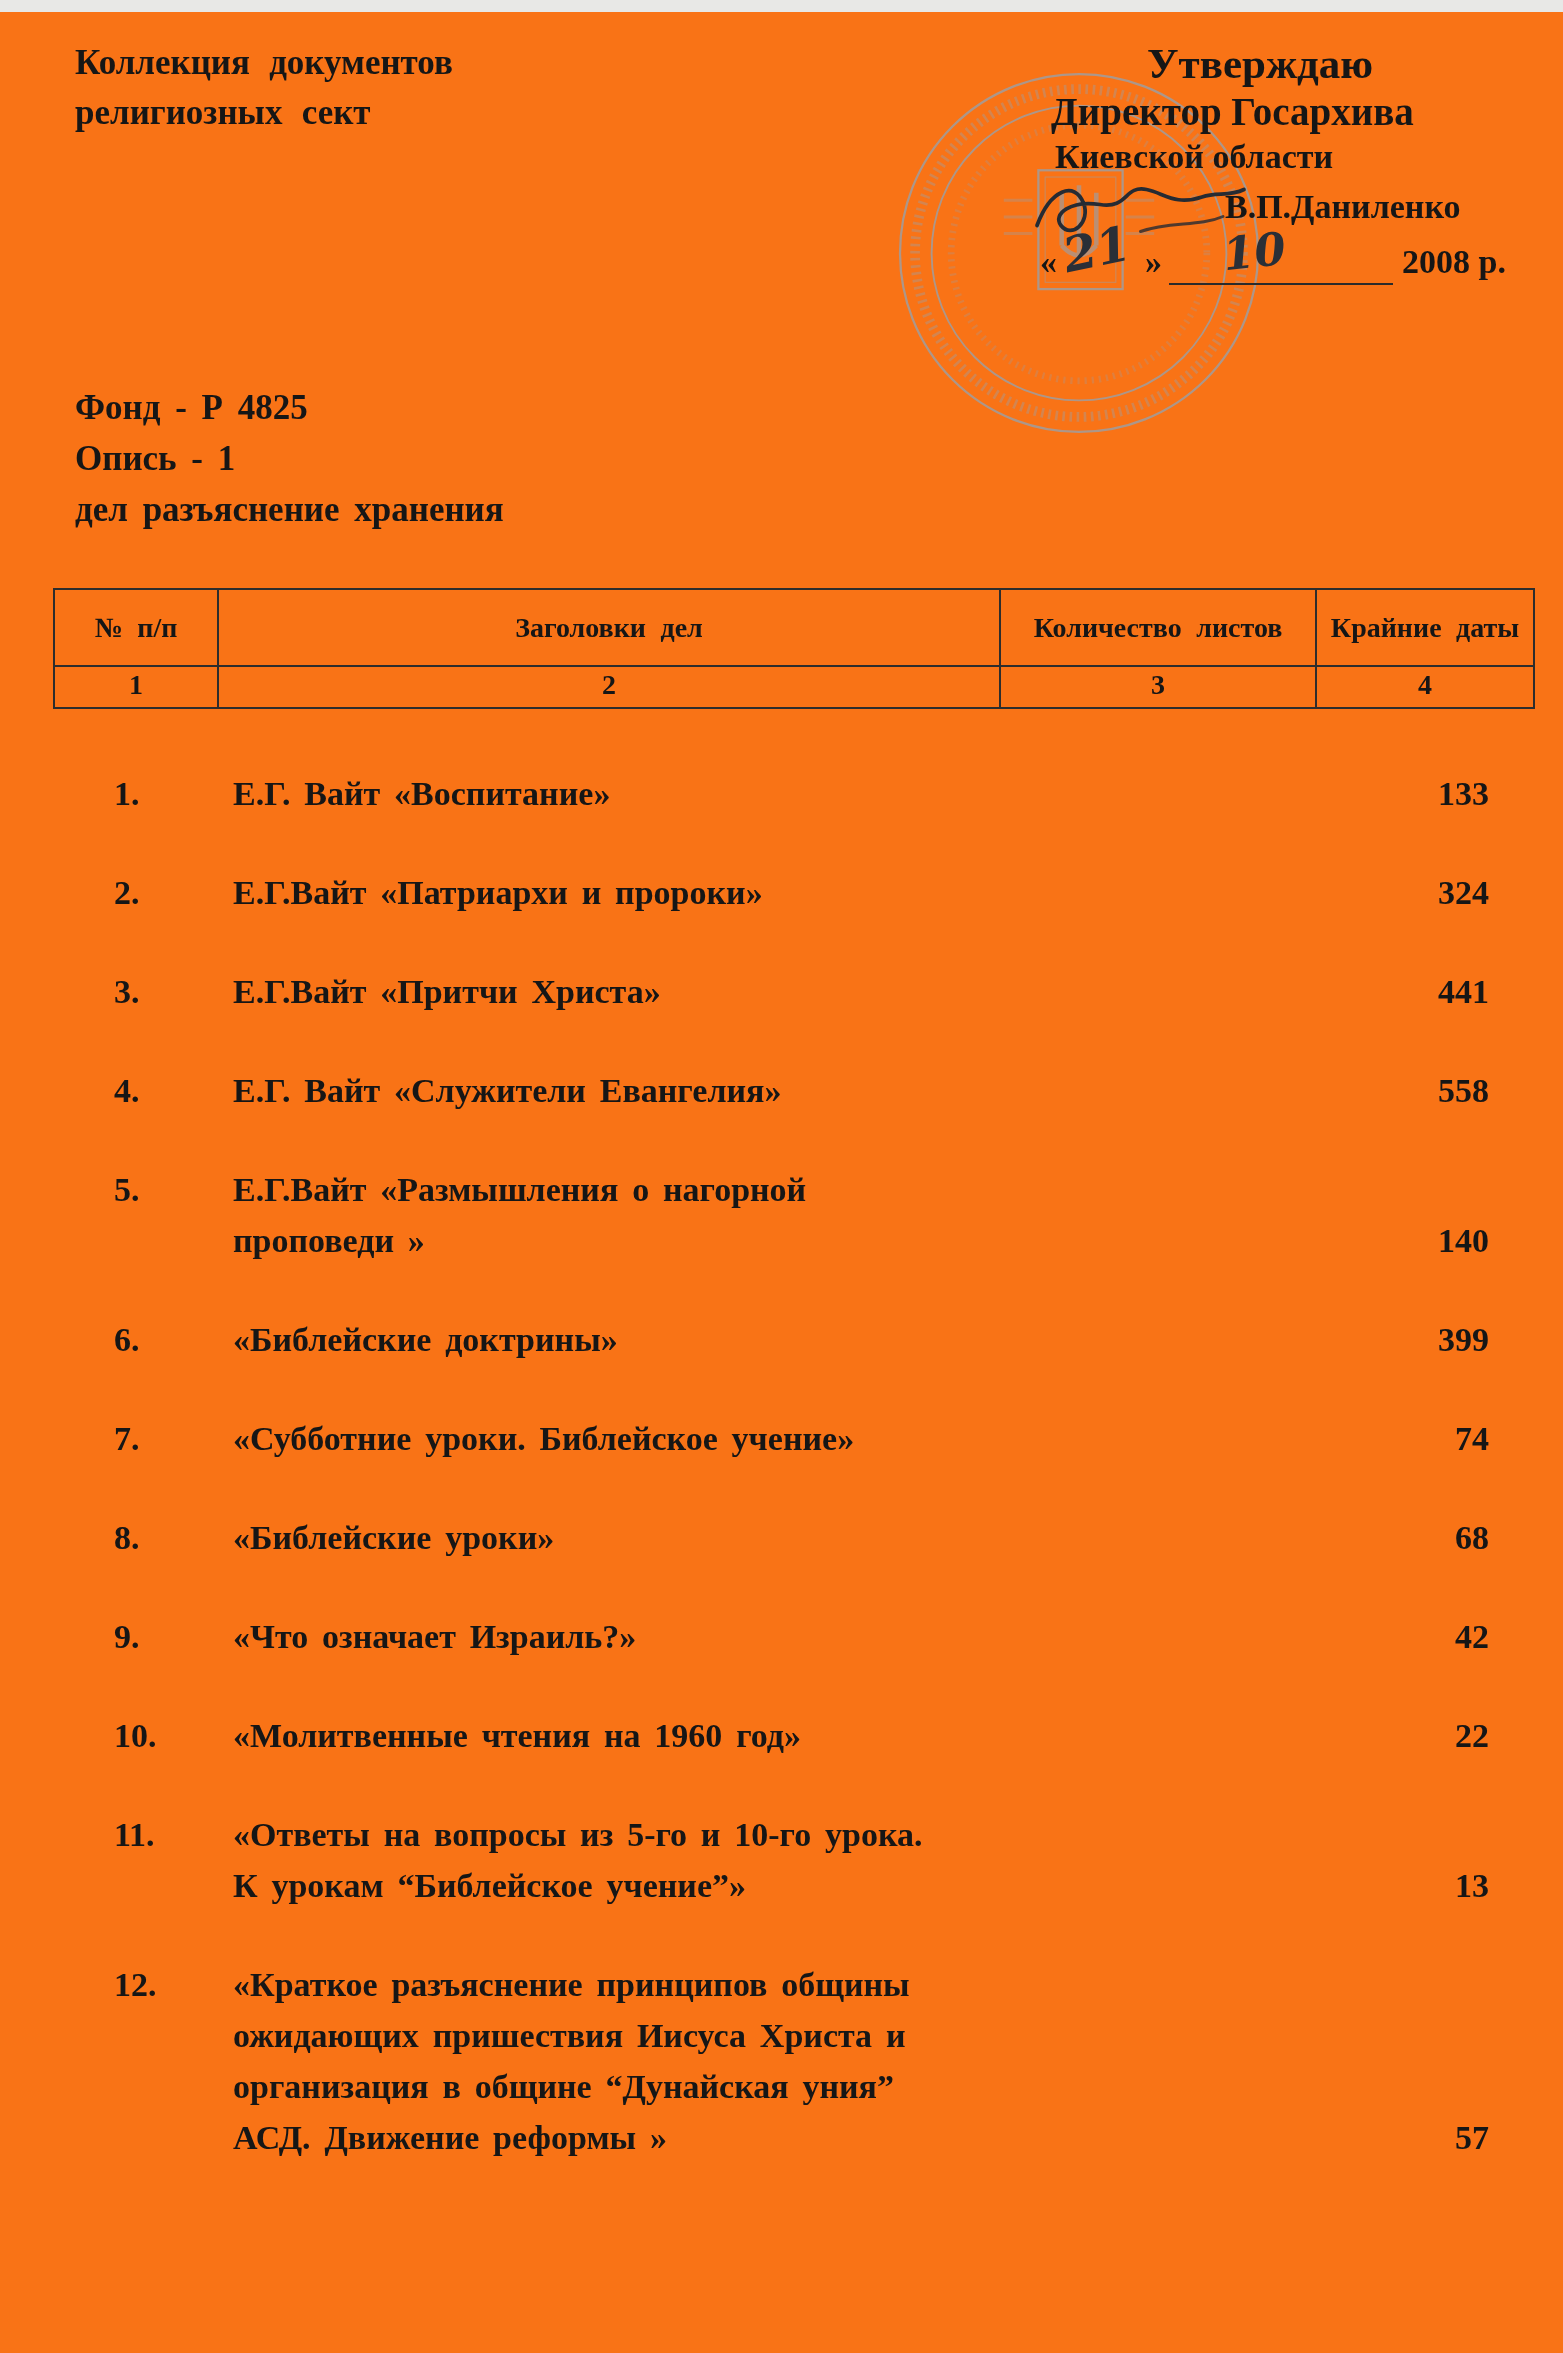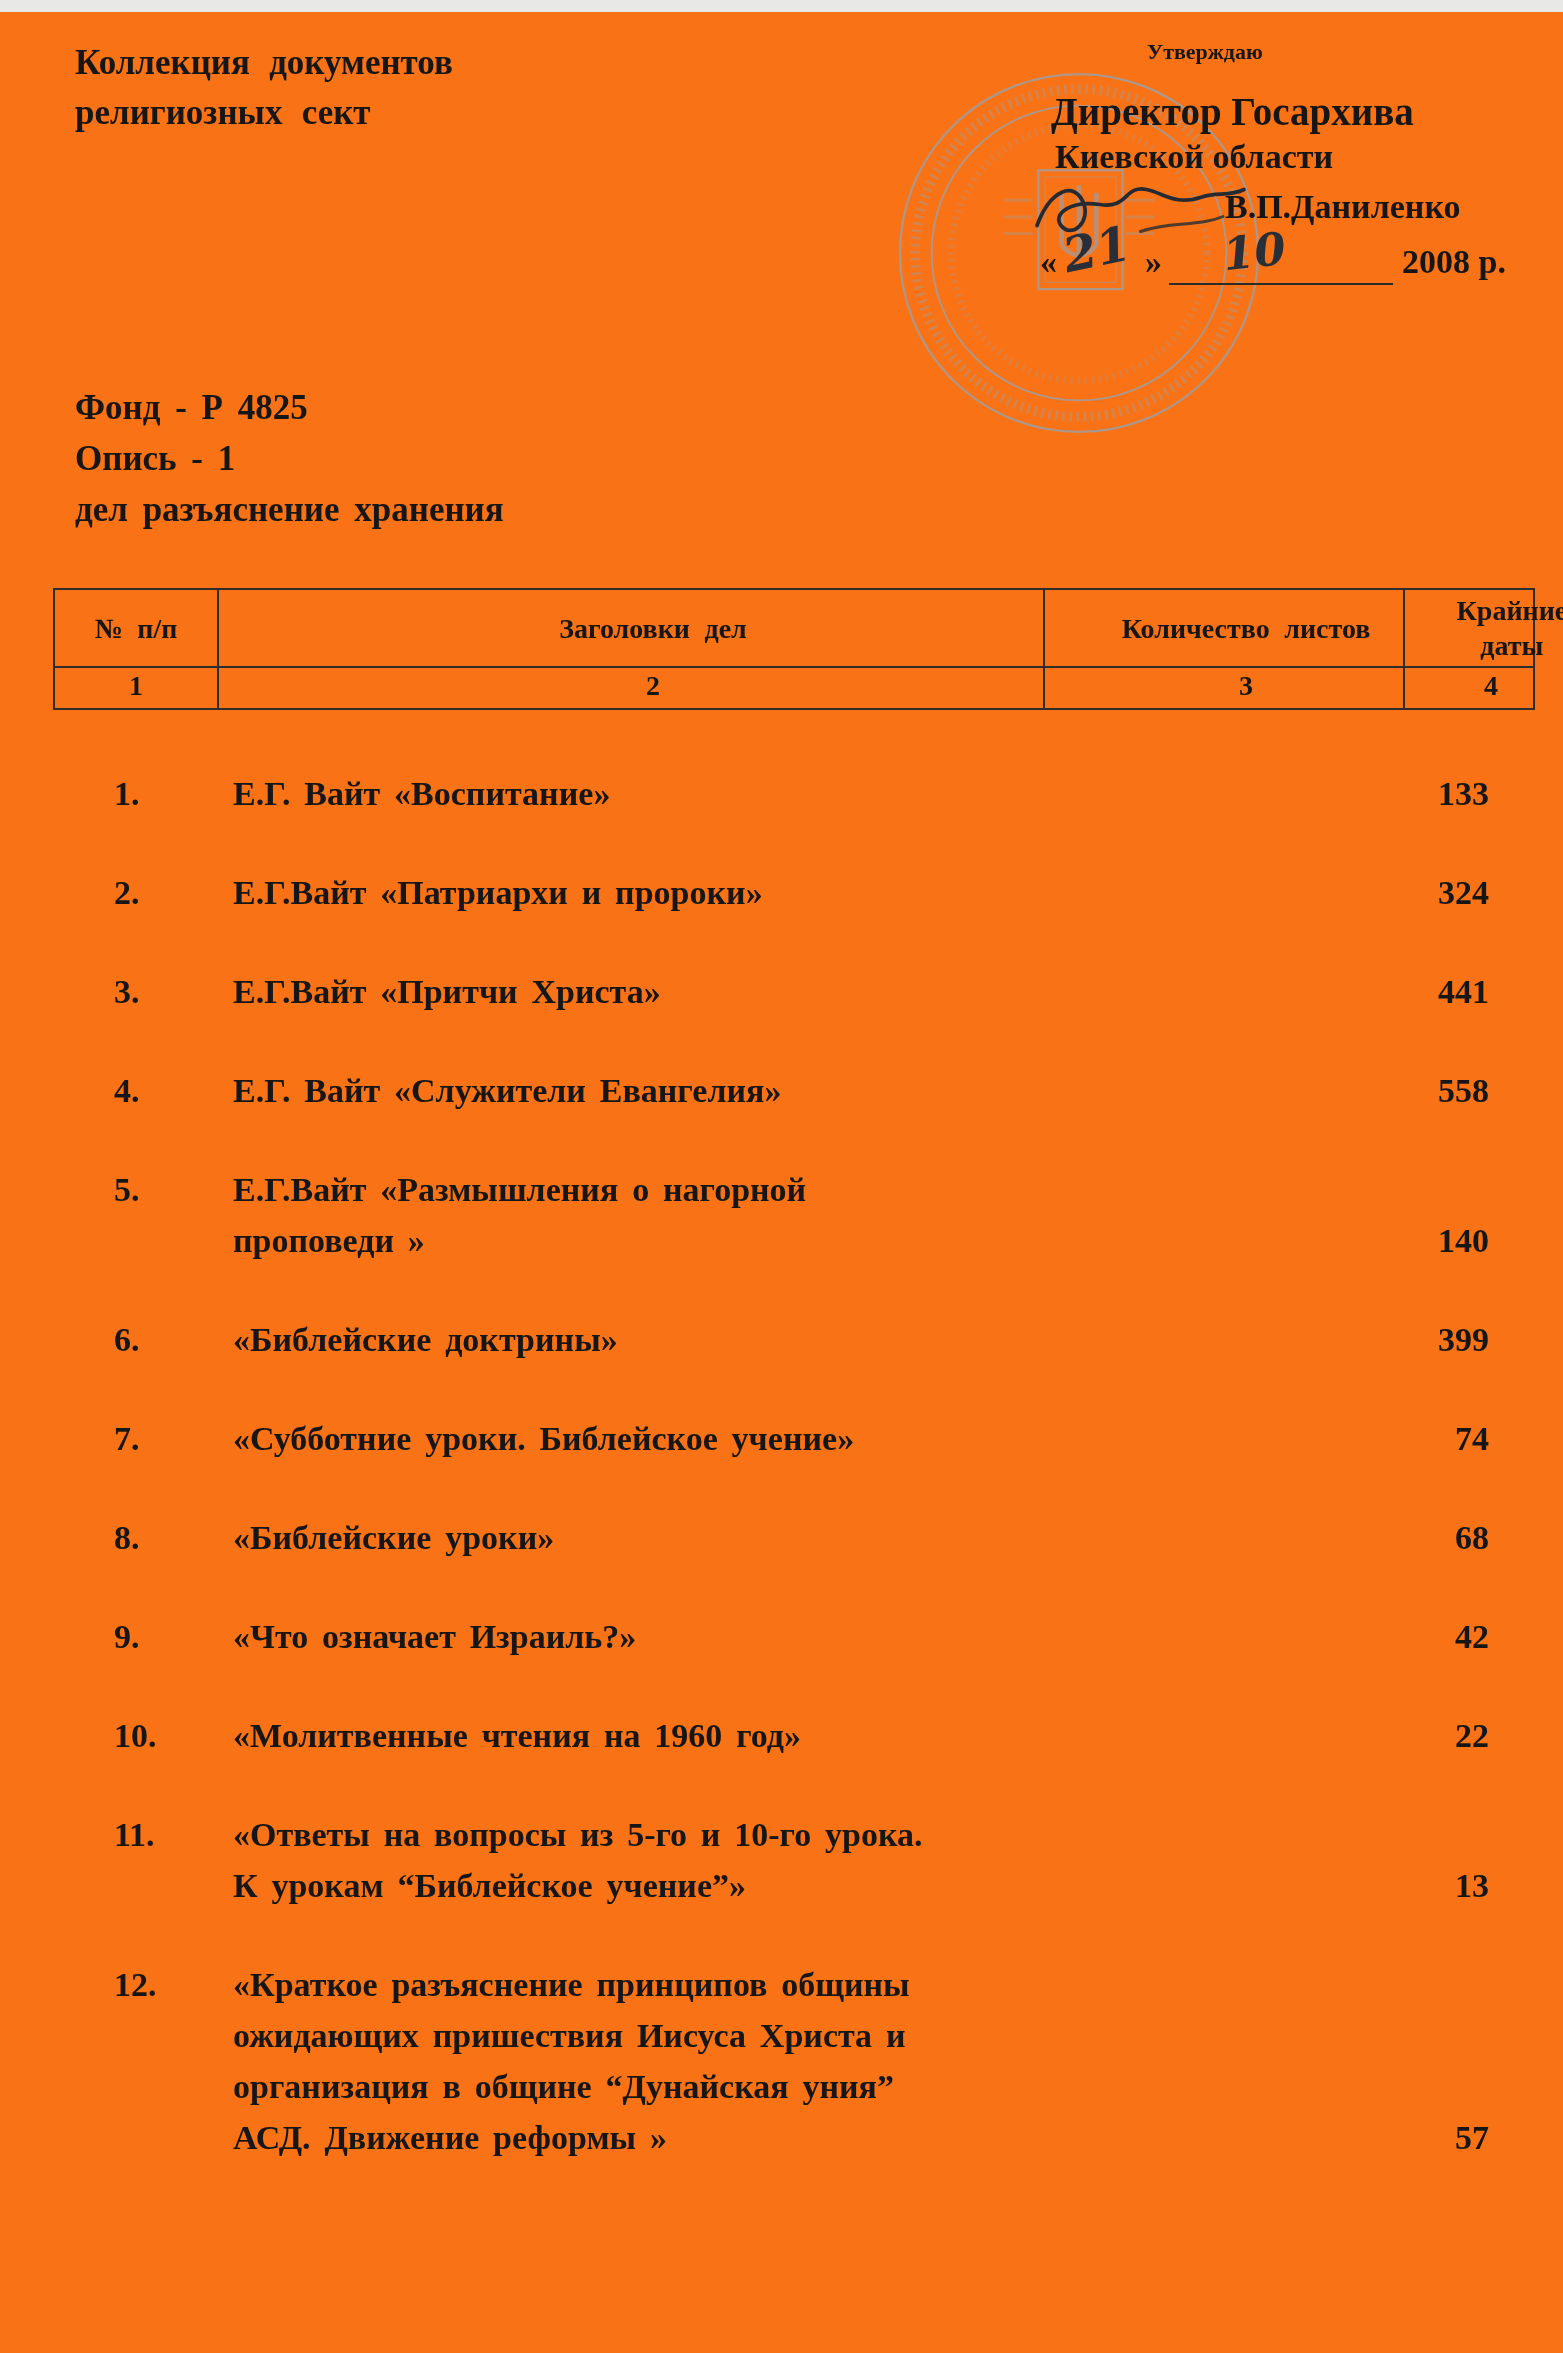"Утверждаю" .approve-label { font-size: 22px -> 43px }
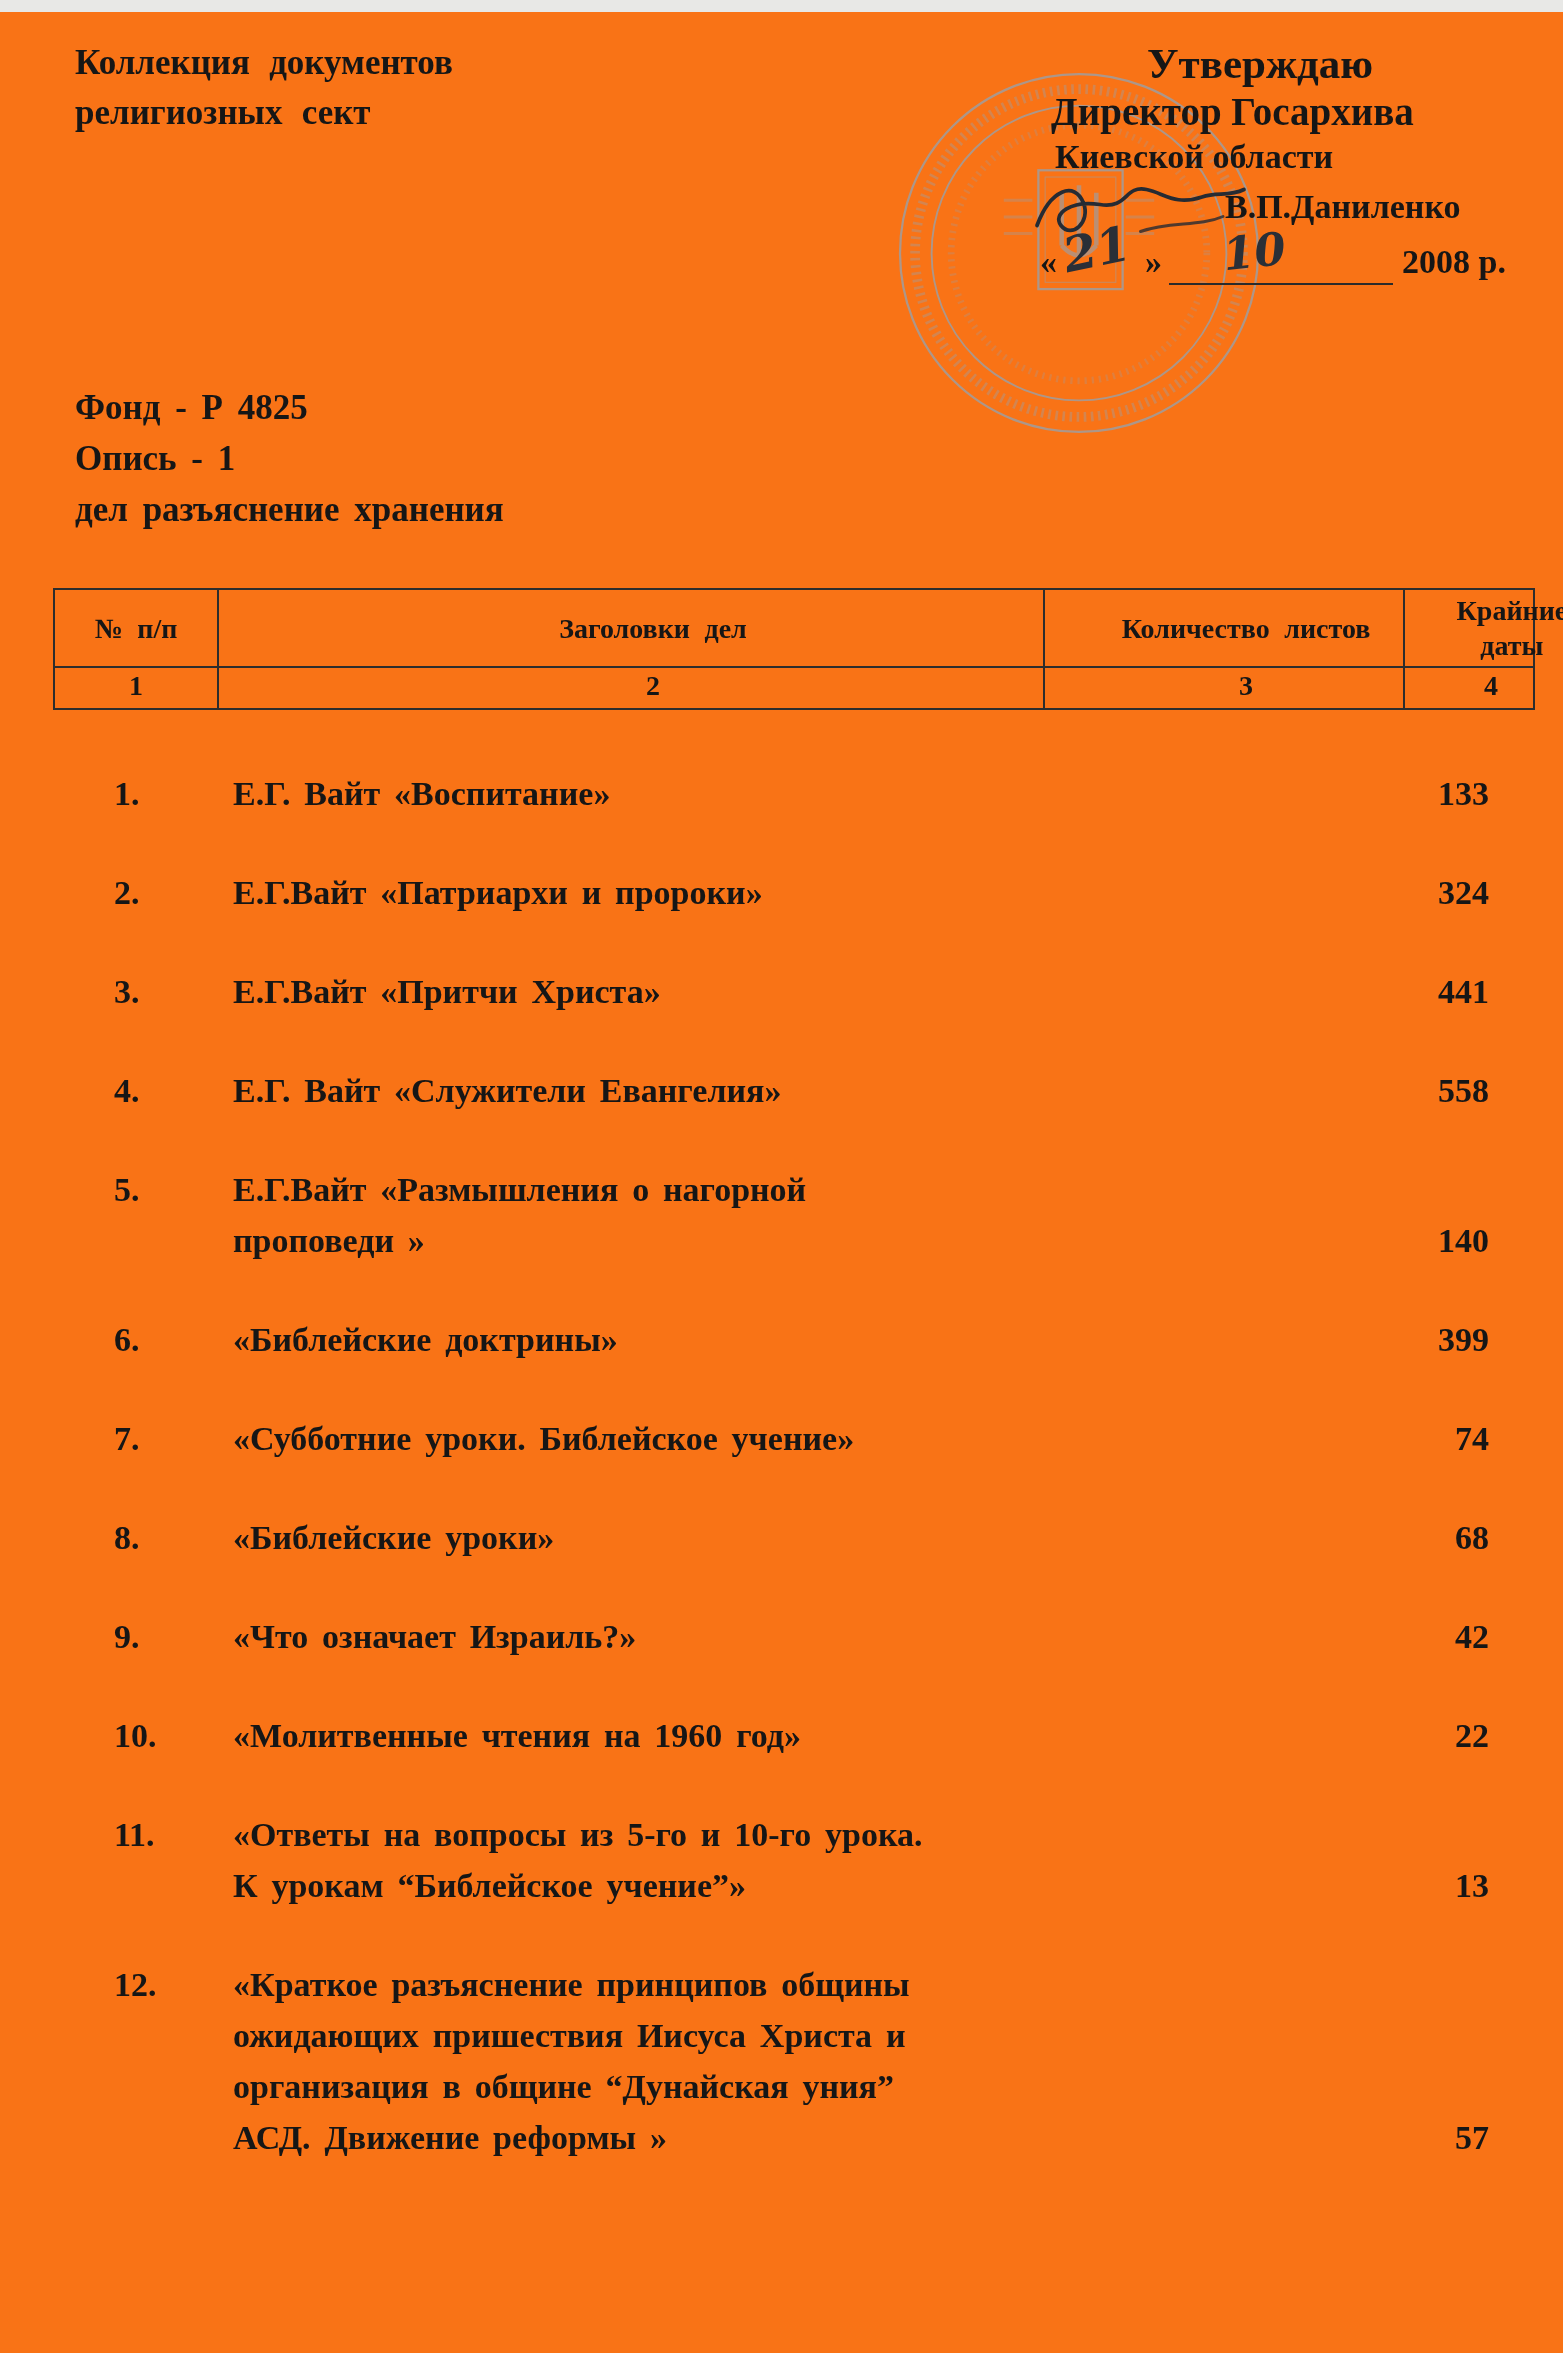"№ п/п" .table-head, .table-nums { gap: 44px -> none }
